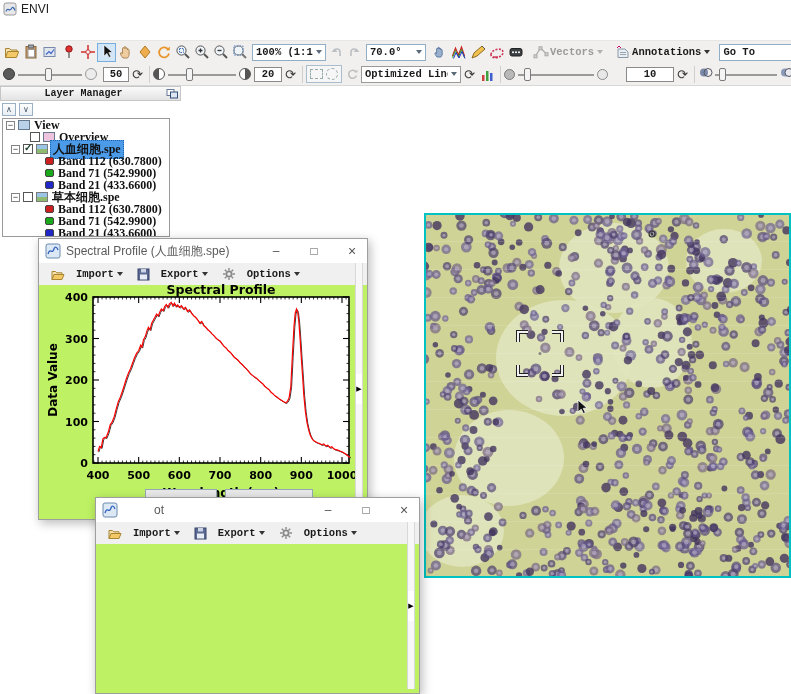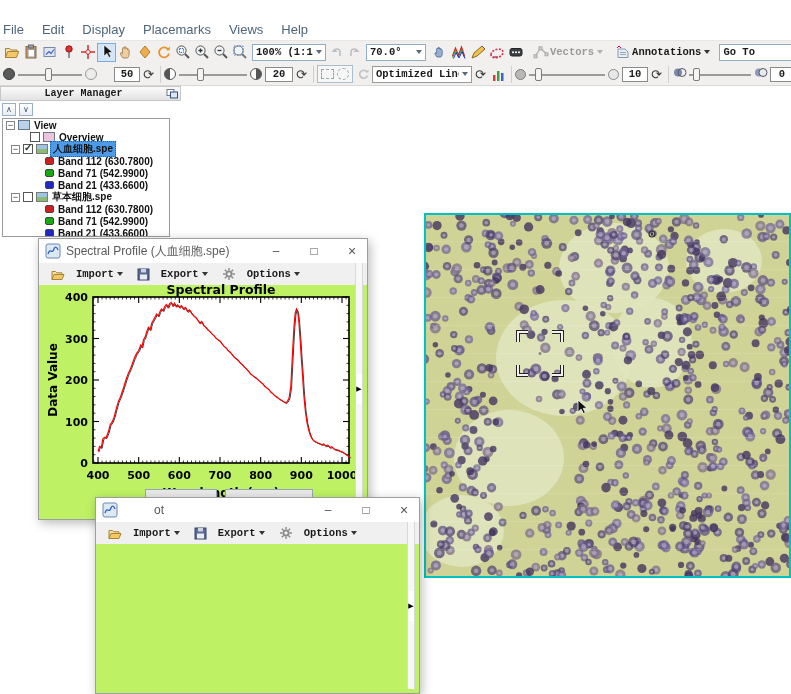"ENVI" div.abs { html: none -> <div> <svg> <rect></rect> <path></path> </svg> <span>ENVI</span> </div> }
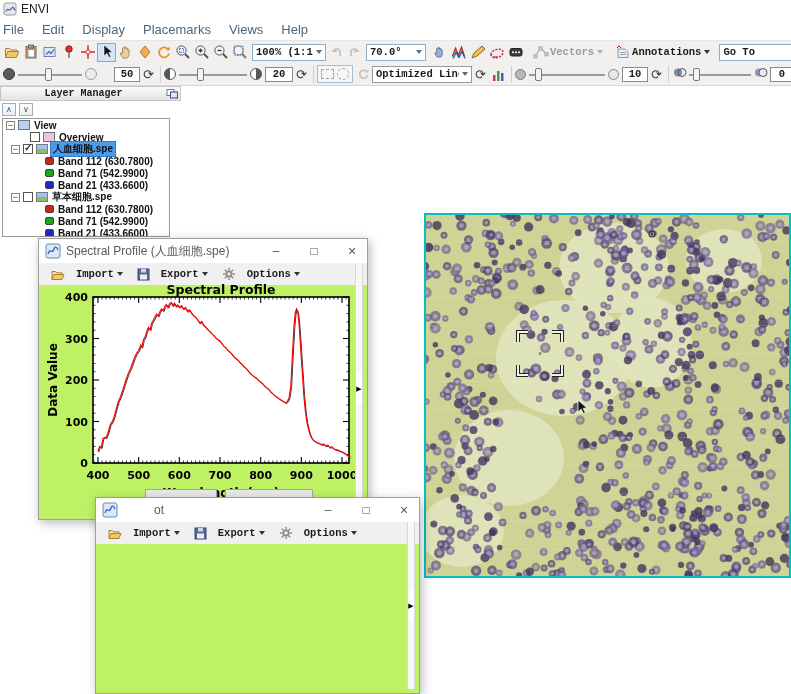"File" div.abs { html: <div> <span>File</span> <span>Edit</span> <span>Display</span> <span>Placemarks</span> <span>Views</span> <span>Help</span> </div> -> none }
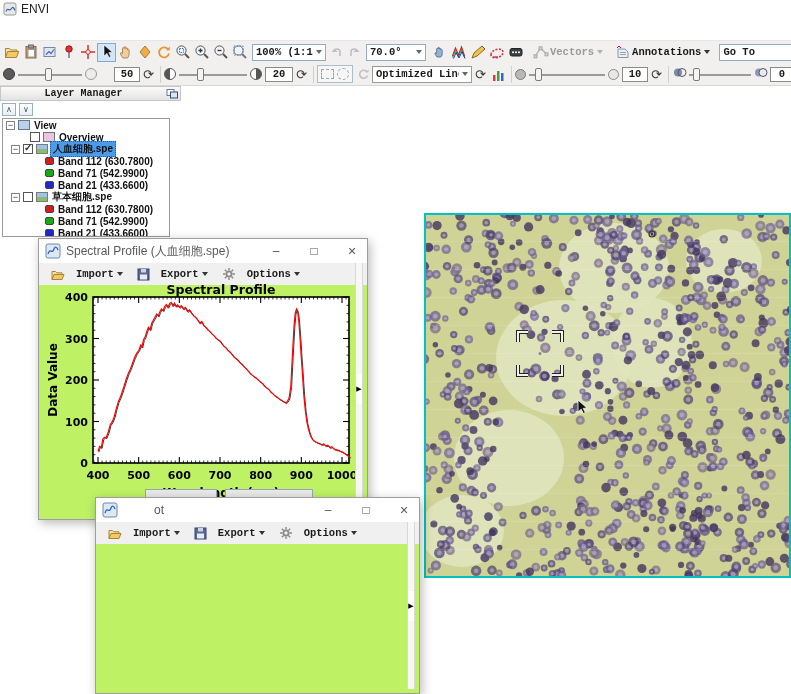"50" div.spin { margin-left: 17px -> 6px }
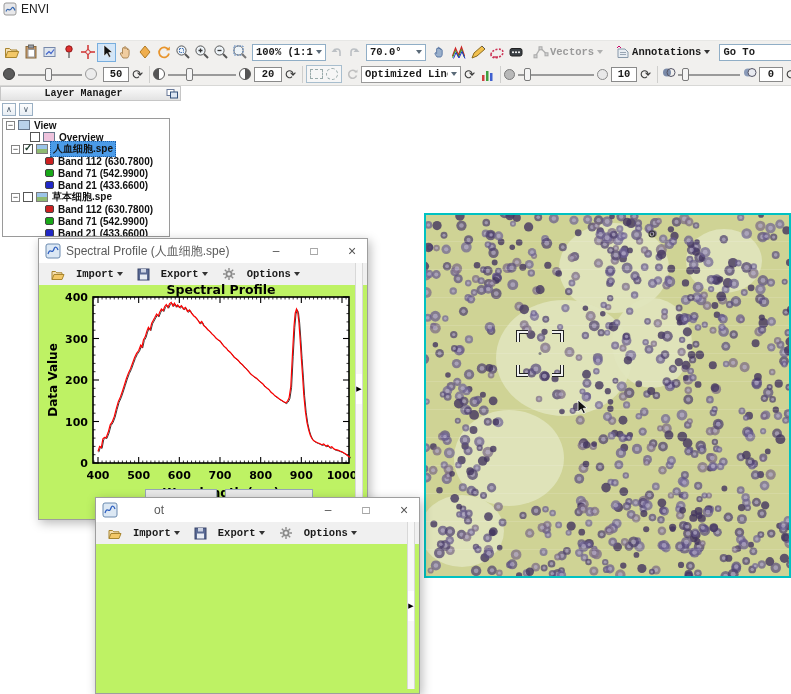"10" div.spin { margin-left: 3px -> 18px; width: 26px -> 48px }
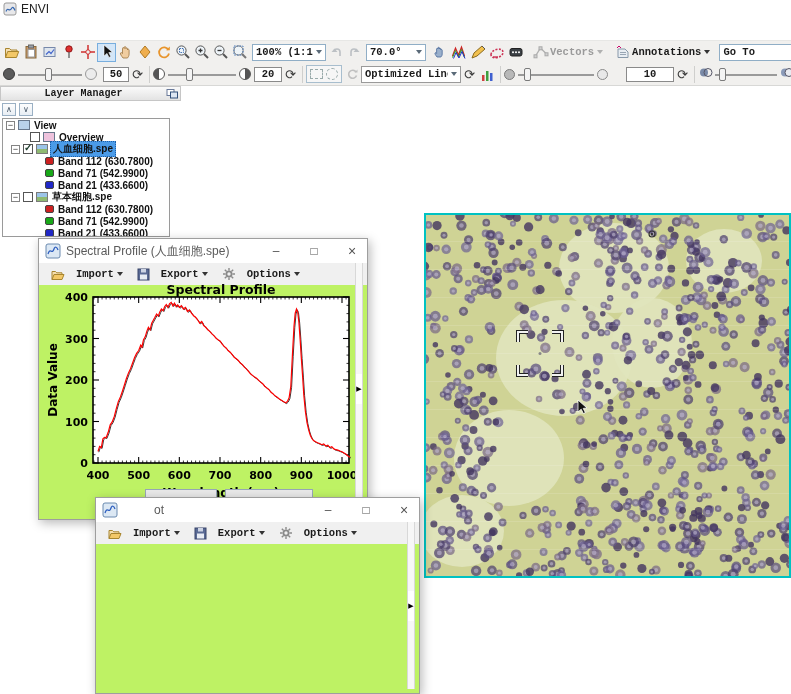"View" .trow .tlabel { font-family: Liberation Sans, sans-serif -> Liberation Serif, serif; font-size: 10px -> 12px }
